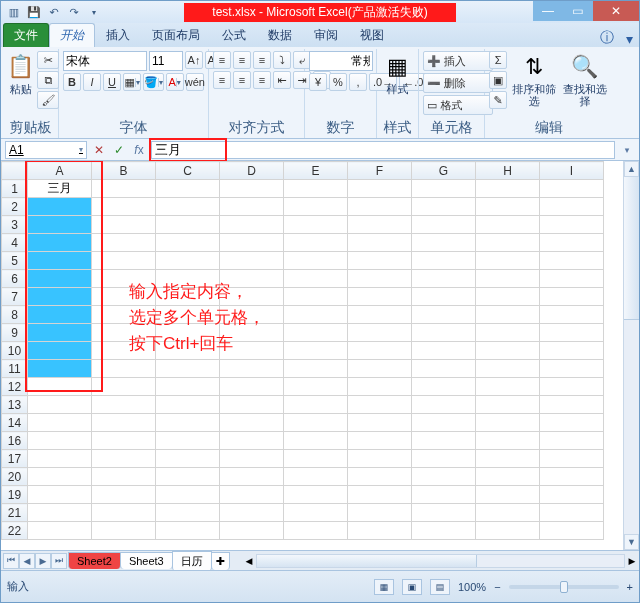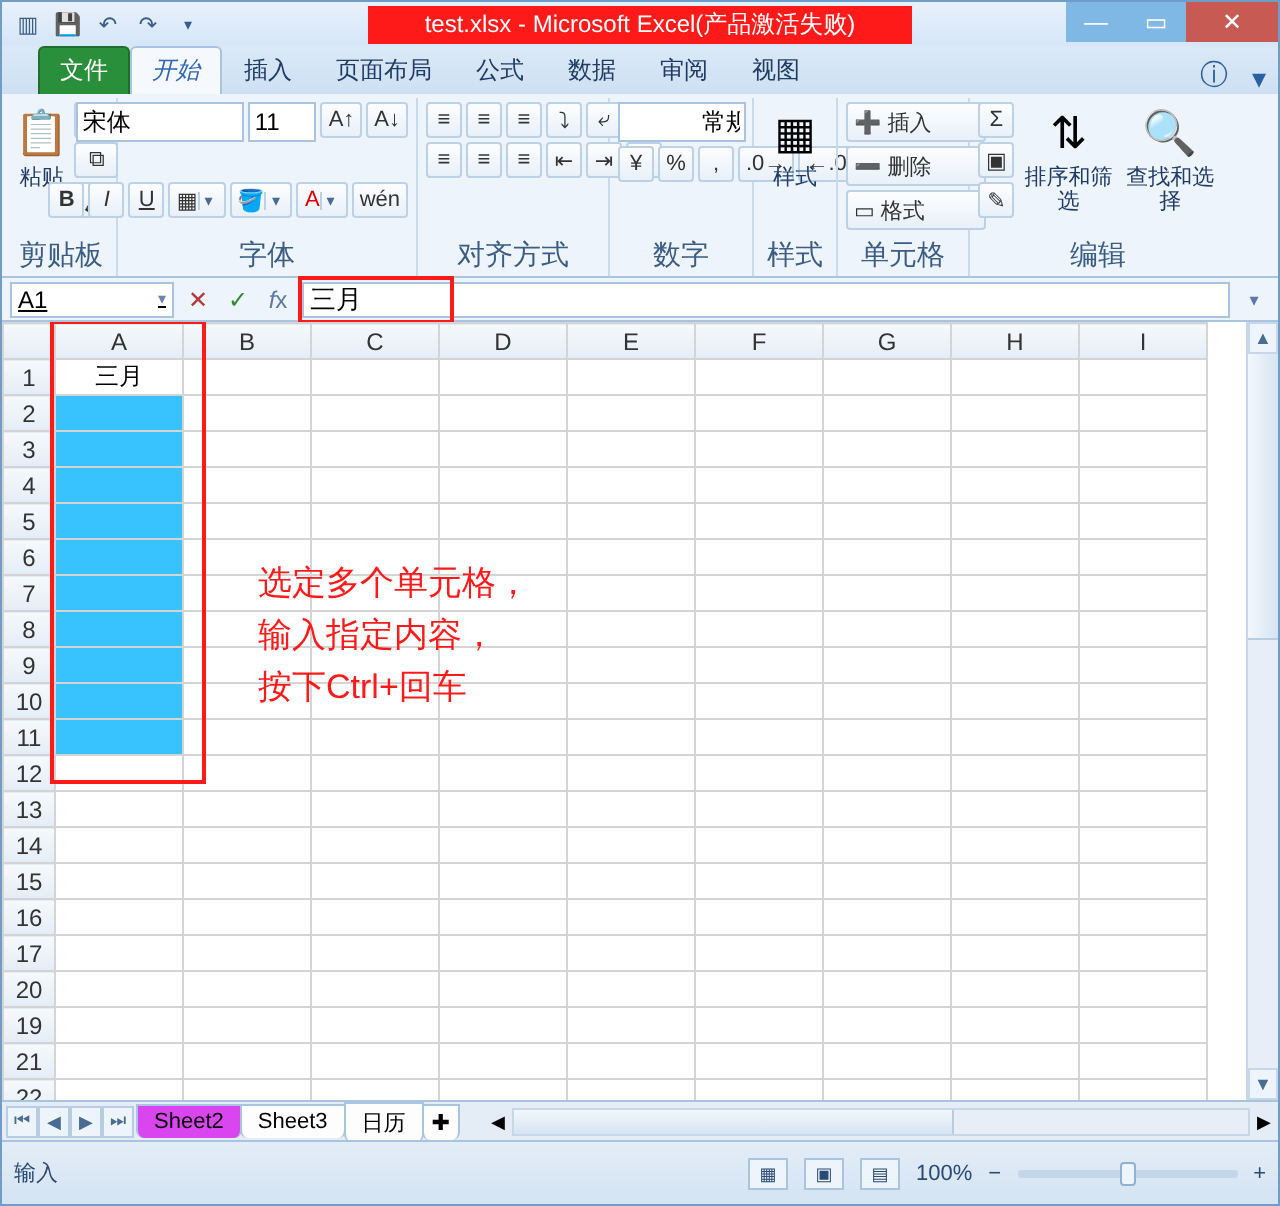"文件" .tabs { padding-left: 18px -> 2px }
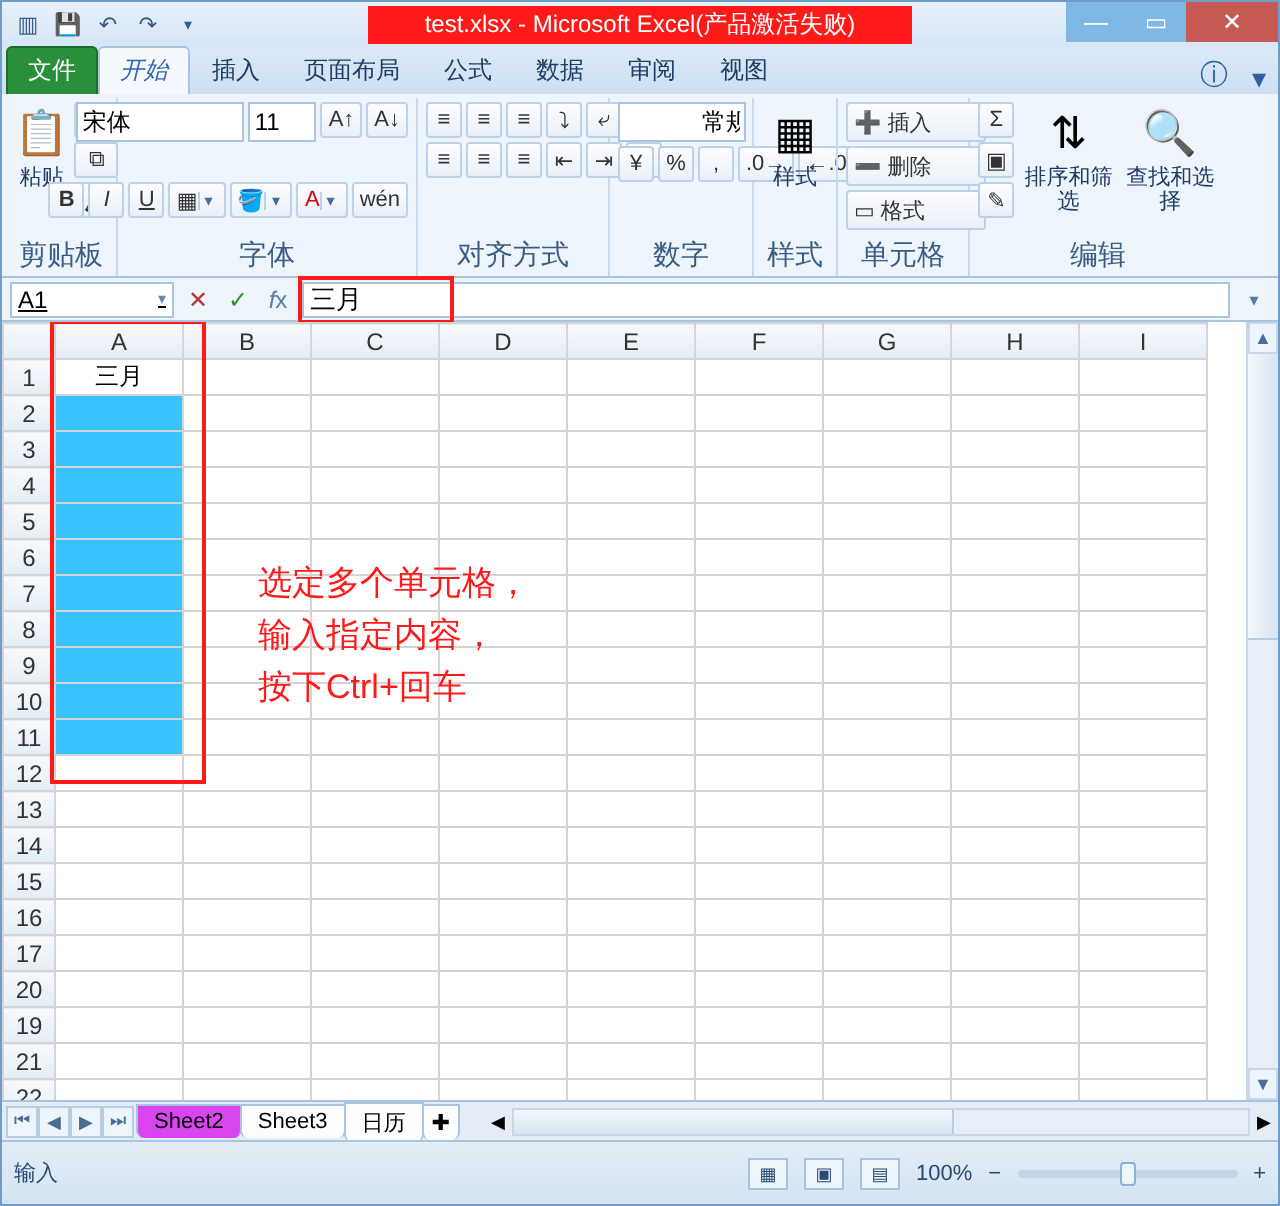"宋体" div.col { align-items: flex-end -> none; gap: 20px -> 2px }
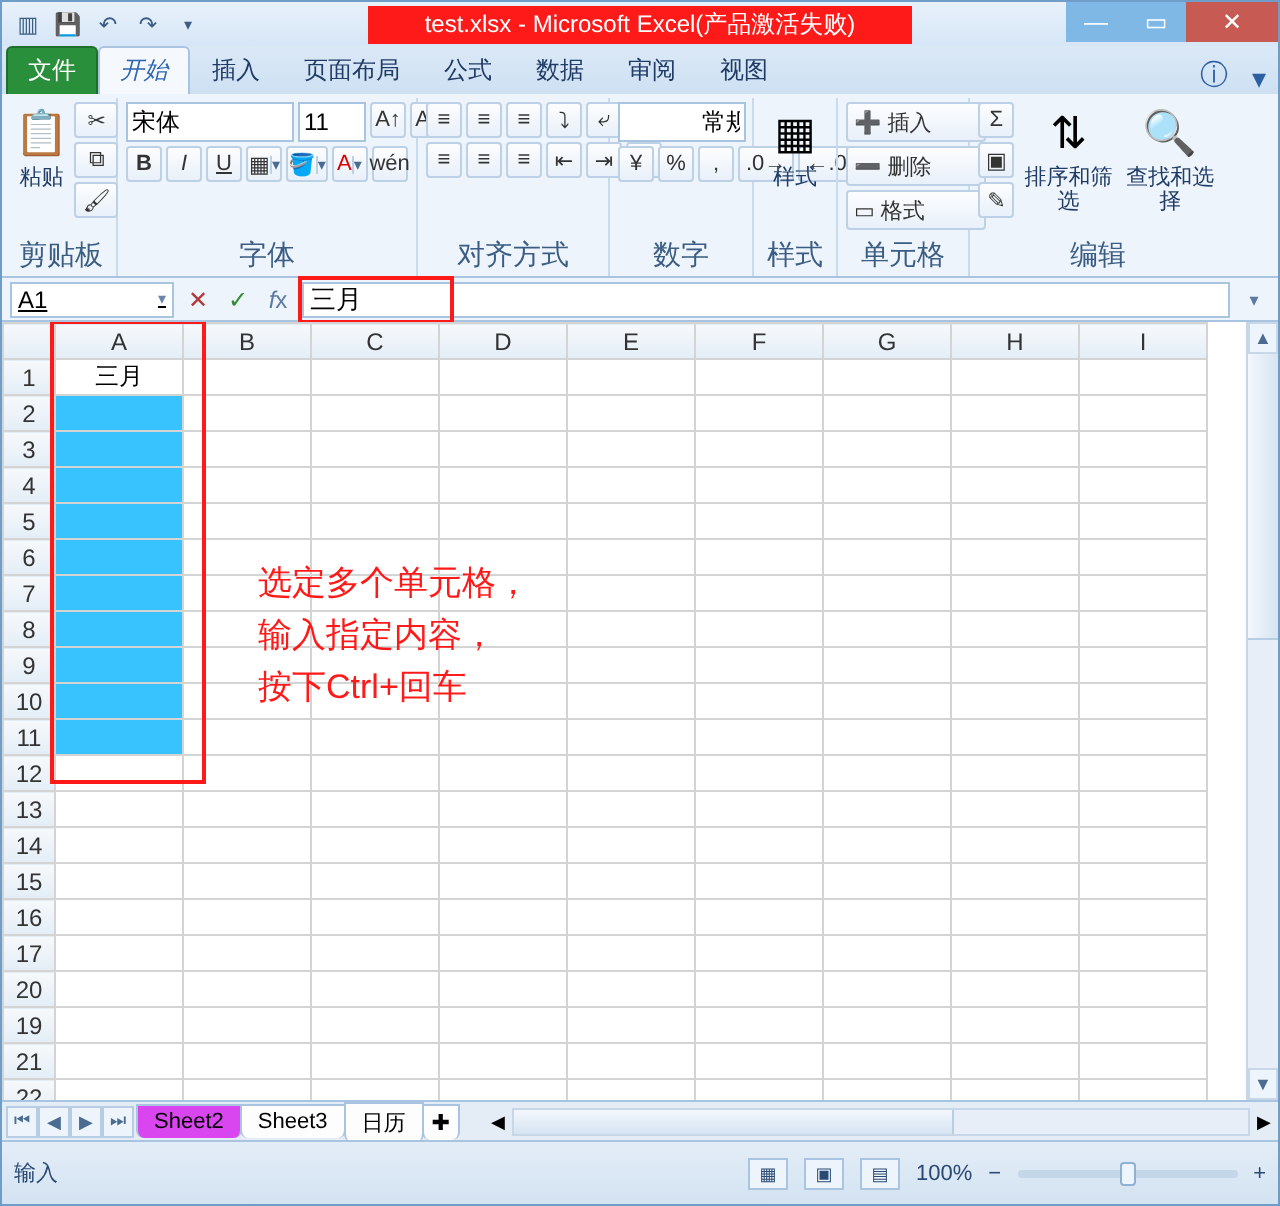"选定多个单元格，" div { order: before "输入指定内容，" -> after "输入指定内容，" }
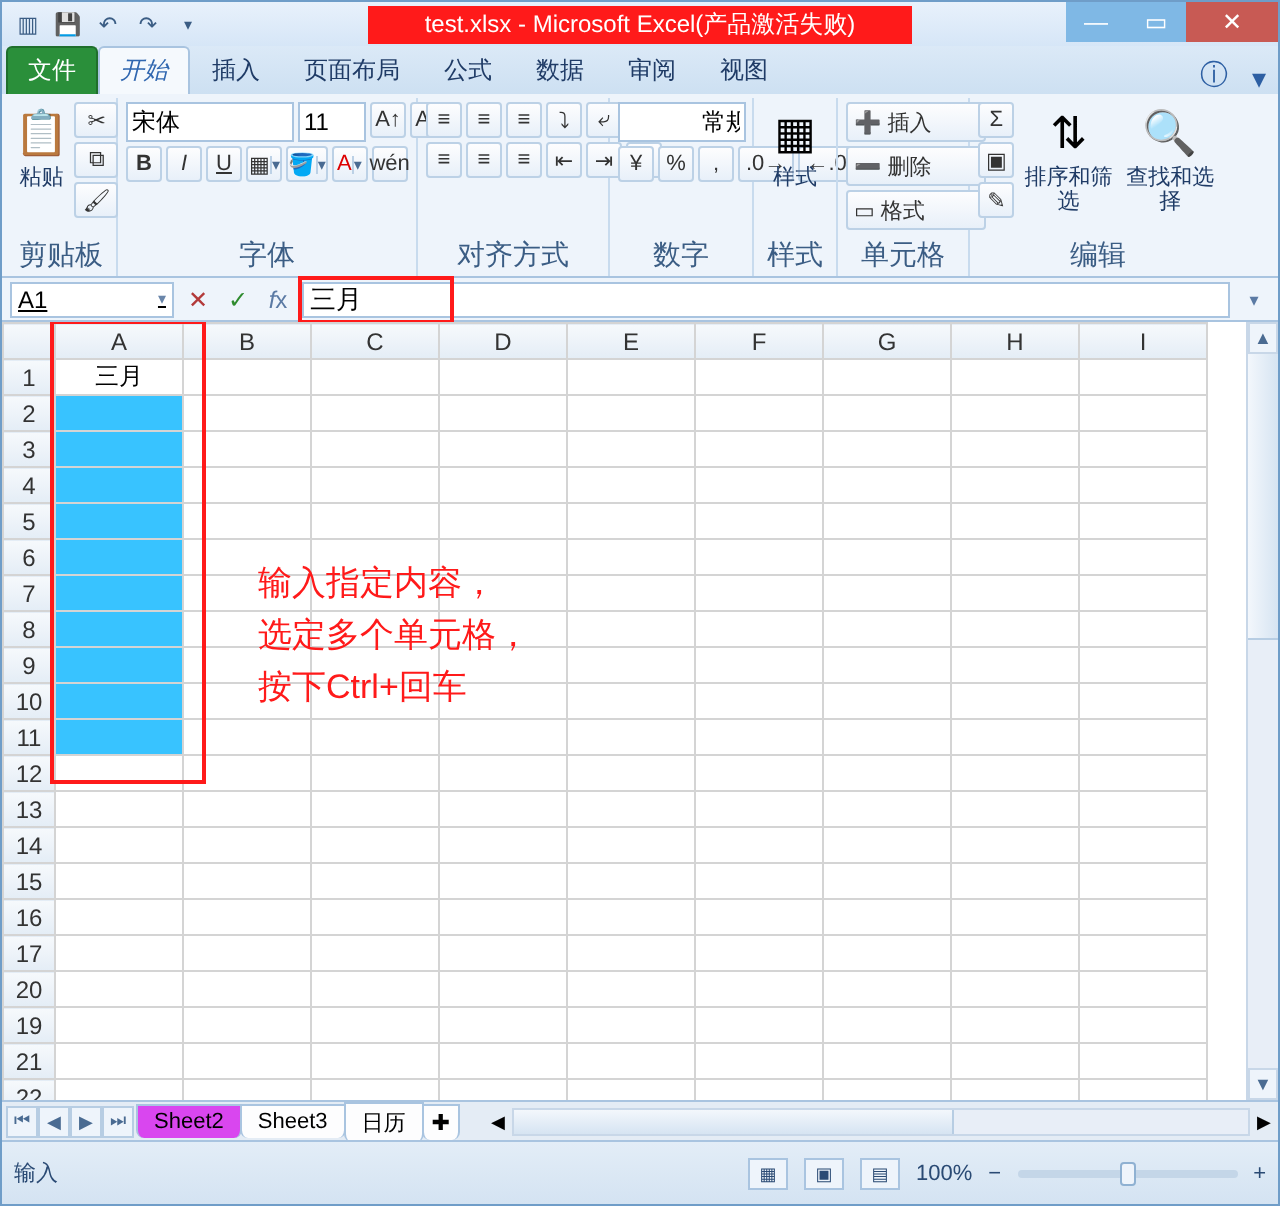"15" tr { html: <tr> <th>15</th> <td></td> <td></td> <td></td> <td></td> <td></td> <td></td> <td></td> <td></td> <td></td> </tr> -> none }
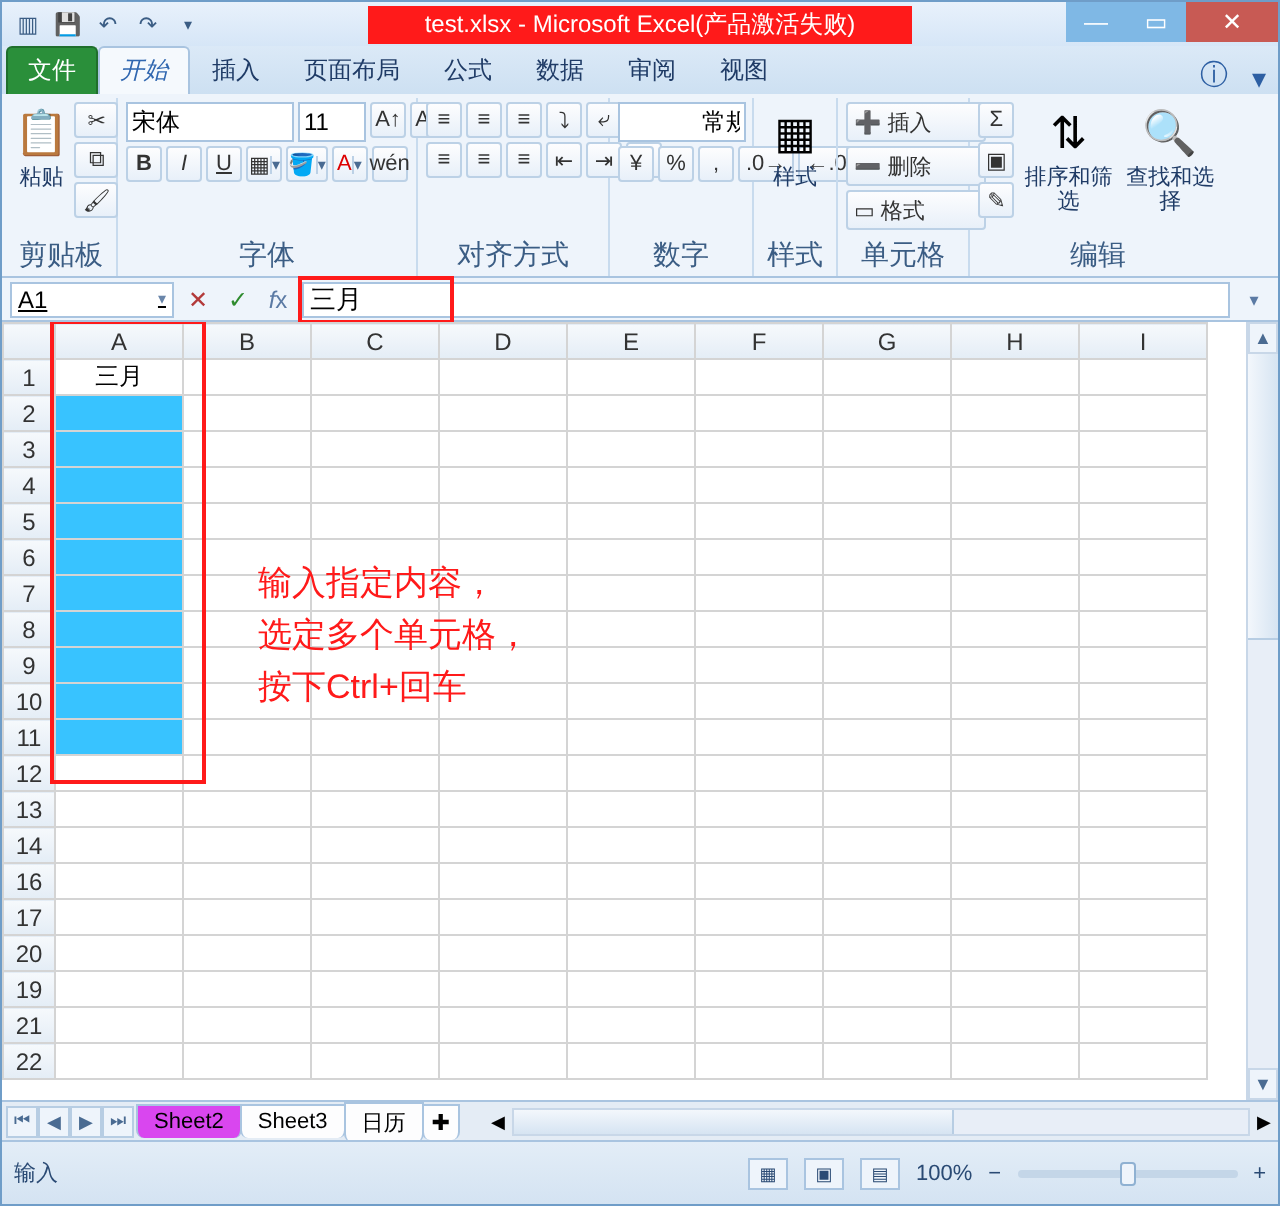"Sheet2" .sheettabs .tab.active { background: #d946ef -> #ef4444 }
